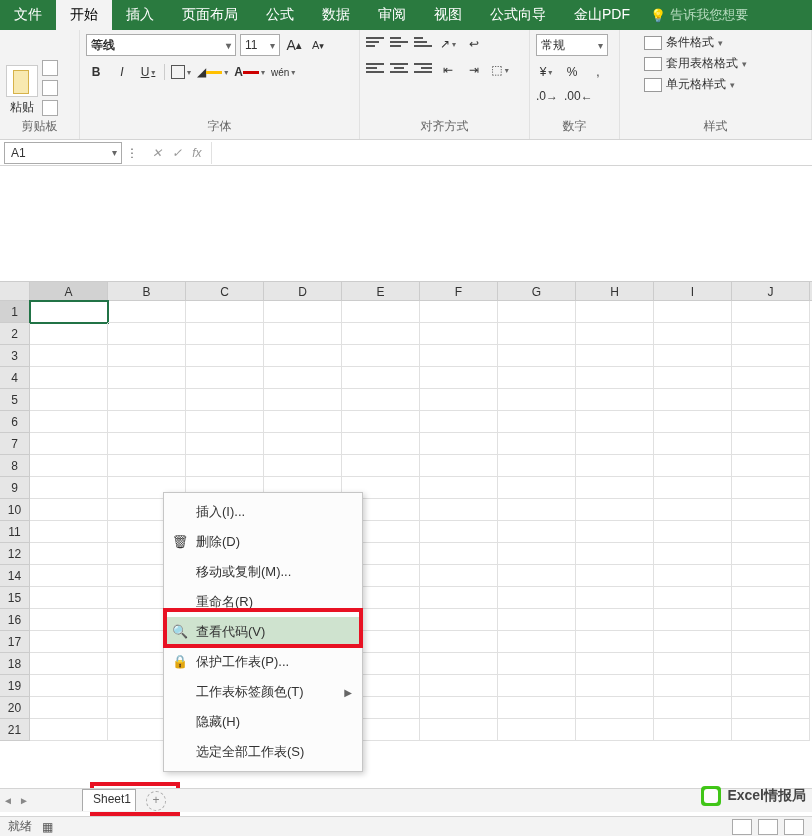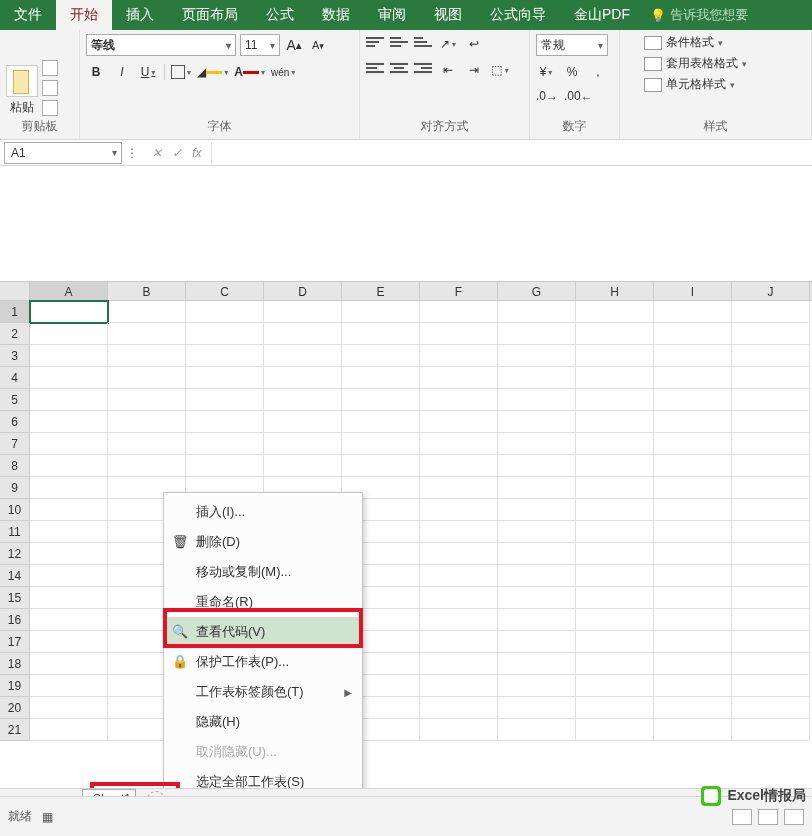"开始" .menubar .tab.active { color: #7f1d1d -> #000000 }
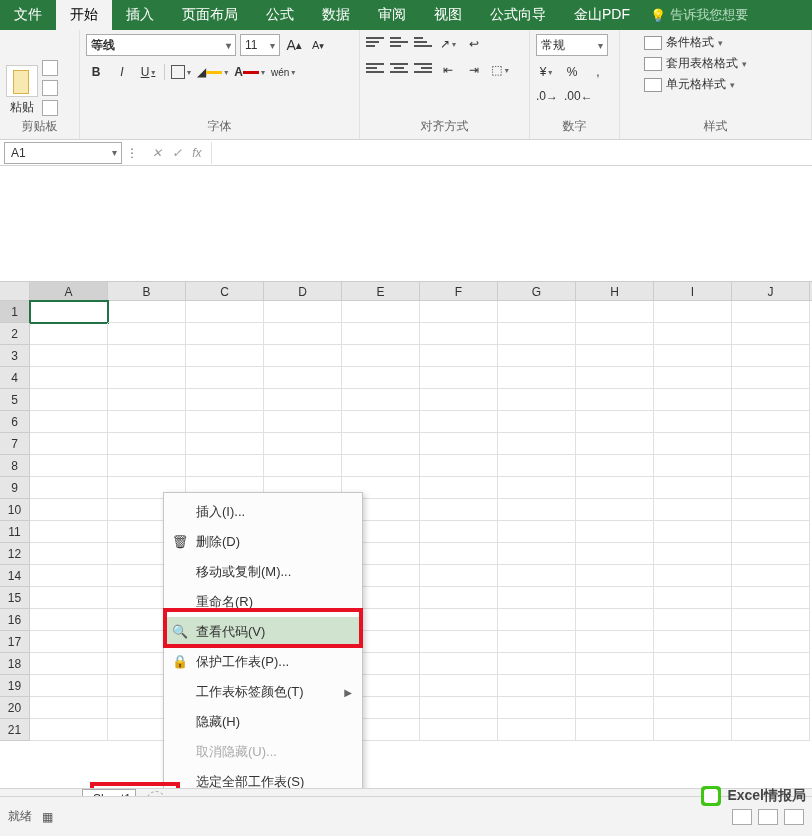"取消隐藏(U)..." div.ctx-item { html: <div> <span>取消隐藏(U)...</span> </div> -> none }
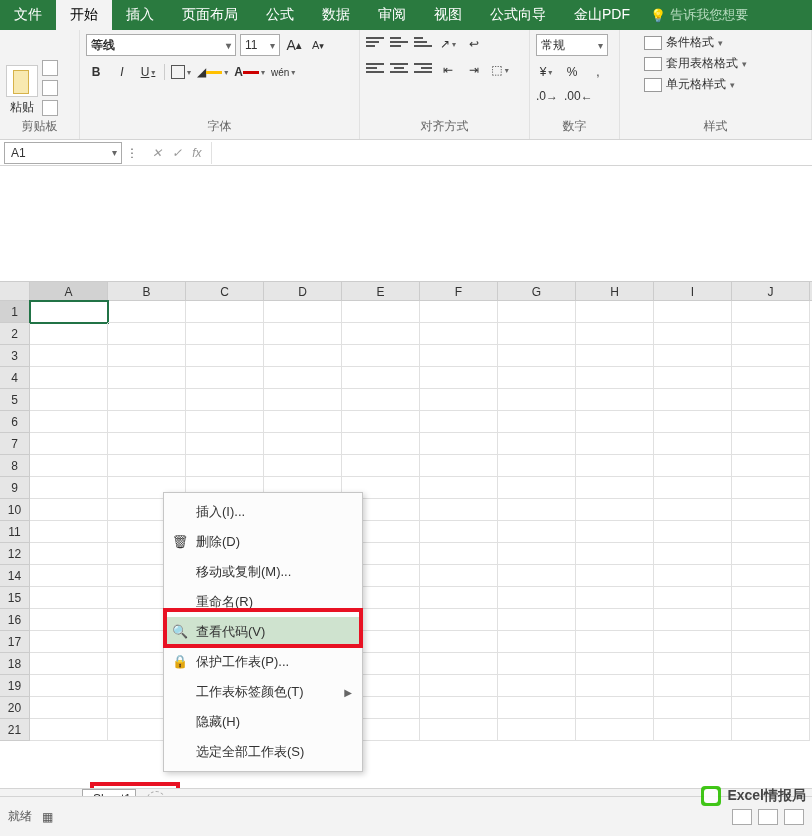"就绪" .status { height: 40px -> 20px }
